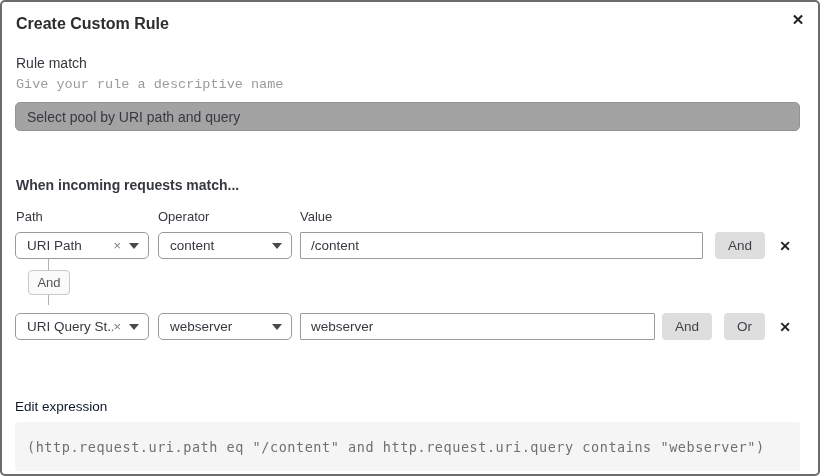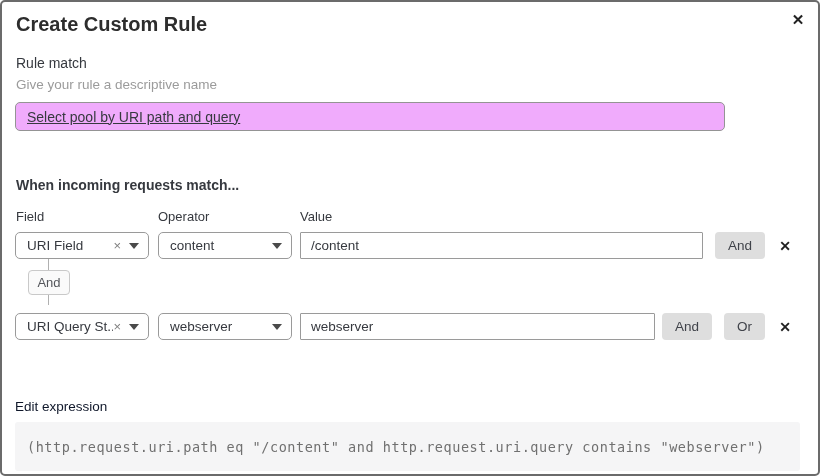"Create Custom Rule" .dialog-title { font-size: 20px -> 16px }
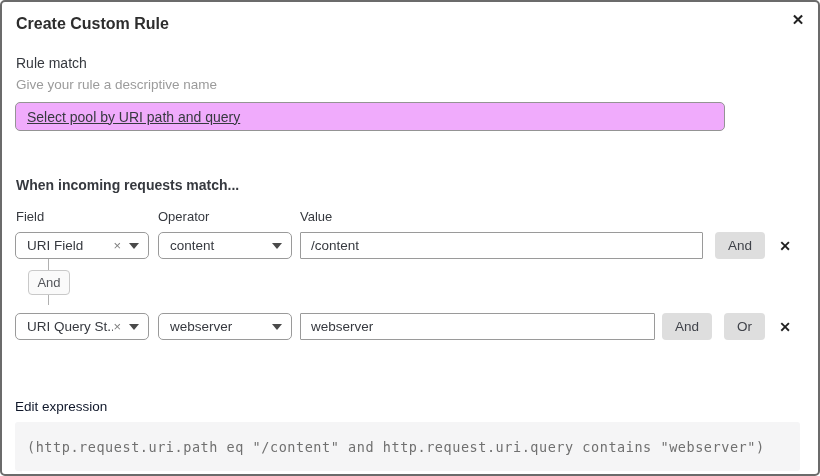"Give your rule a descriptive" .help-text { font-family: none -> Liberation Mono, monospace }
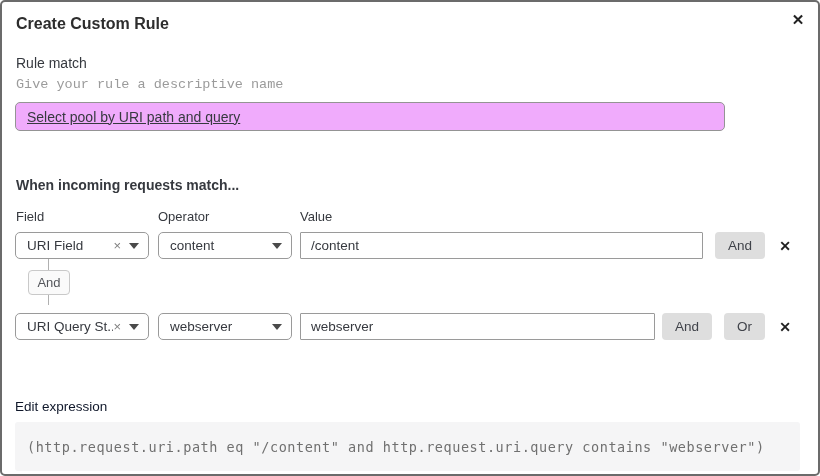"Select pool by URI path" .text-input { background: #f0abfc -> #a3a3a3; text-decoration: underline -> none; width: 710px -> 785px }
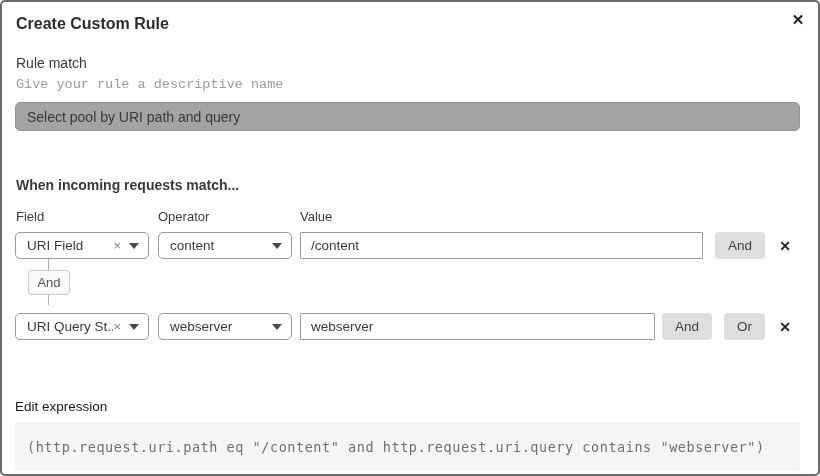"Field" div.col-field { text: Field -> Path }
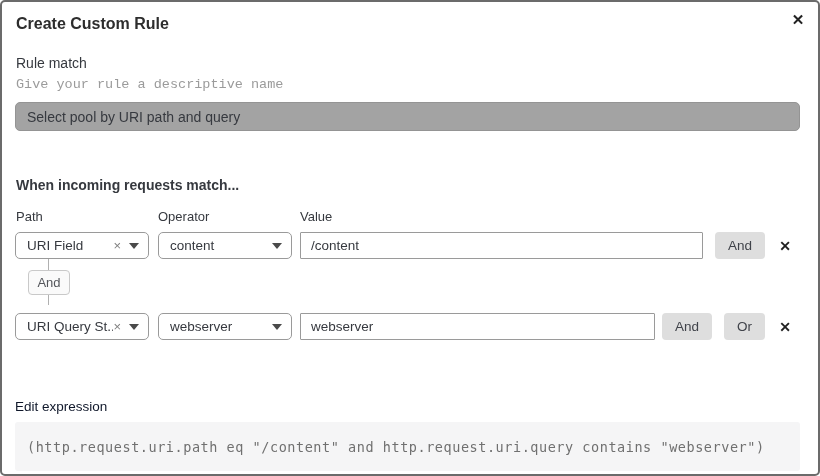"URI Field" span.sel-text { text: Field -> Path }
